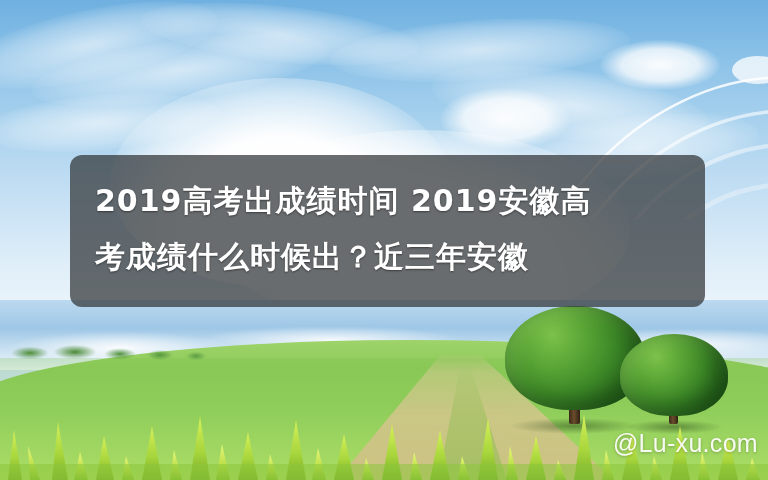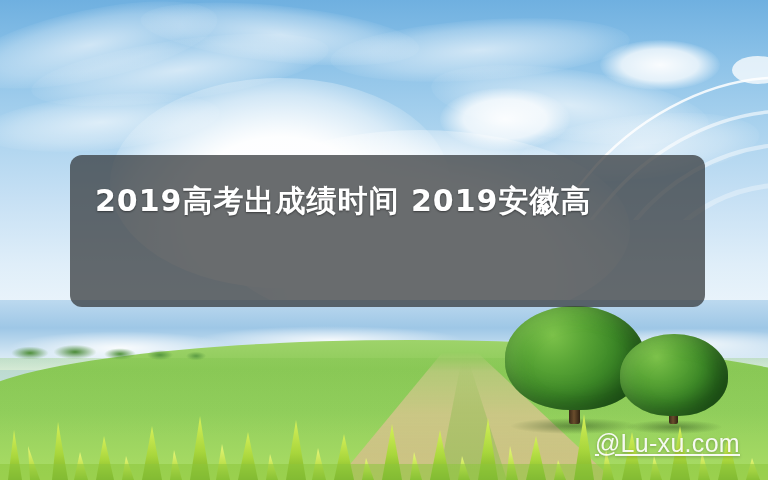"考成绩什么时候出？近三年安徽" div.line { html: none -> <div>考成绩什么时候出？近三年安徽</div> }
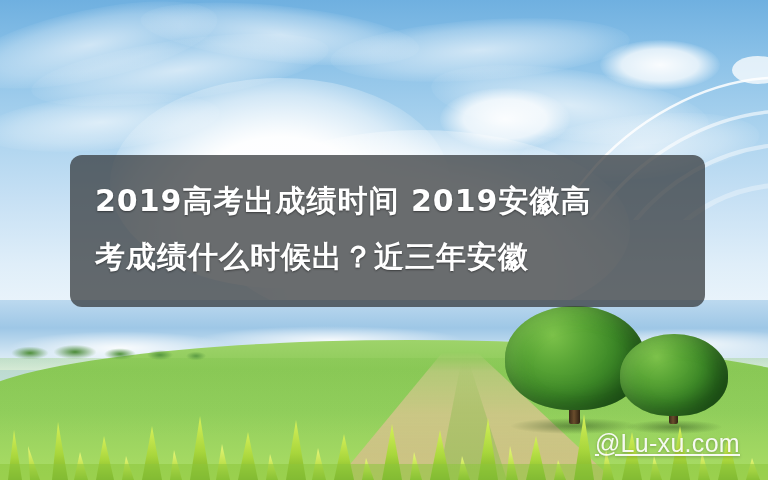"@Lu-xu.com" .watermark { right: 28px -> 10px; text-decoration: underline -> none }
